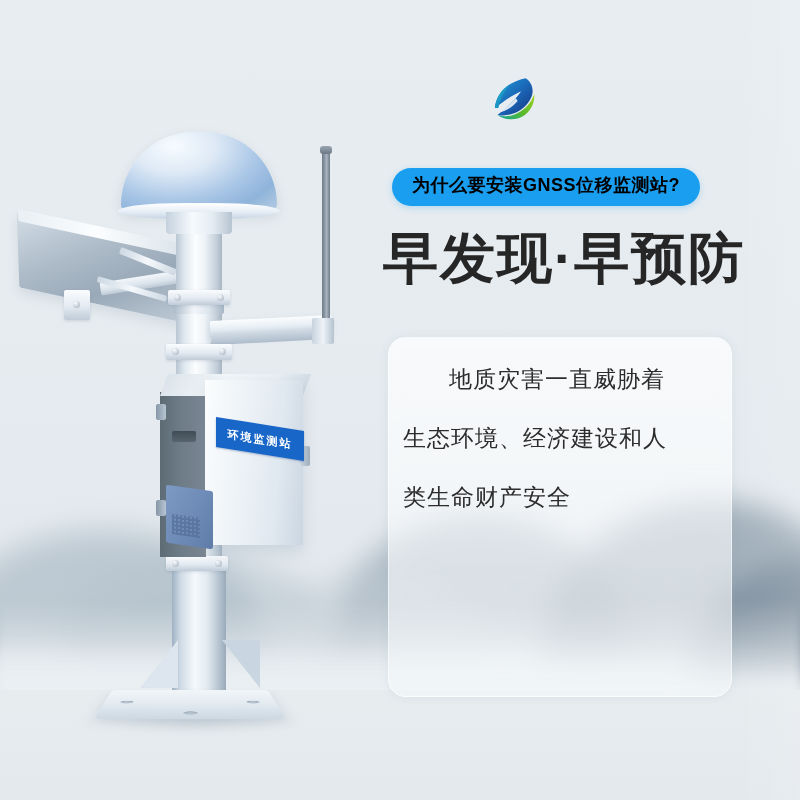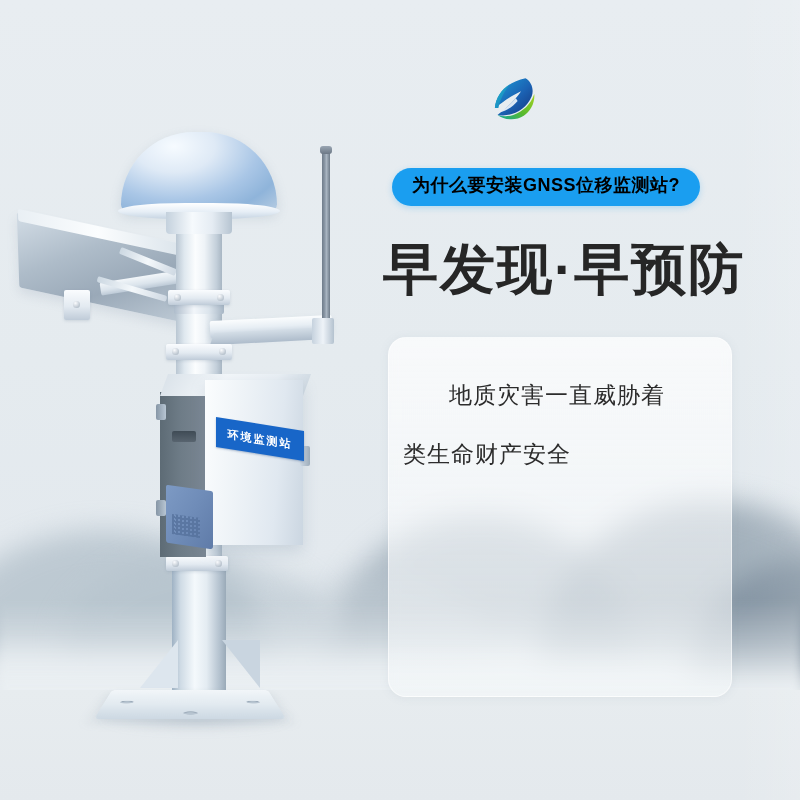"早发现·早预防" .headline { top: 239px -> 228px }
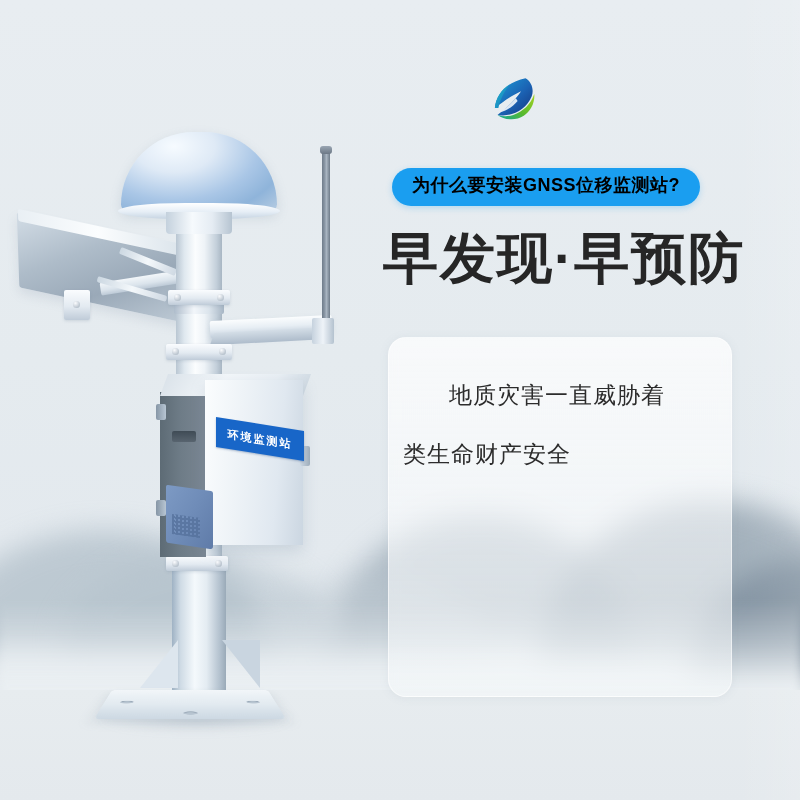"地质灾害一直威胁着" .panel-body { top: 16px -> 0 }
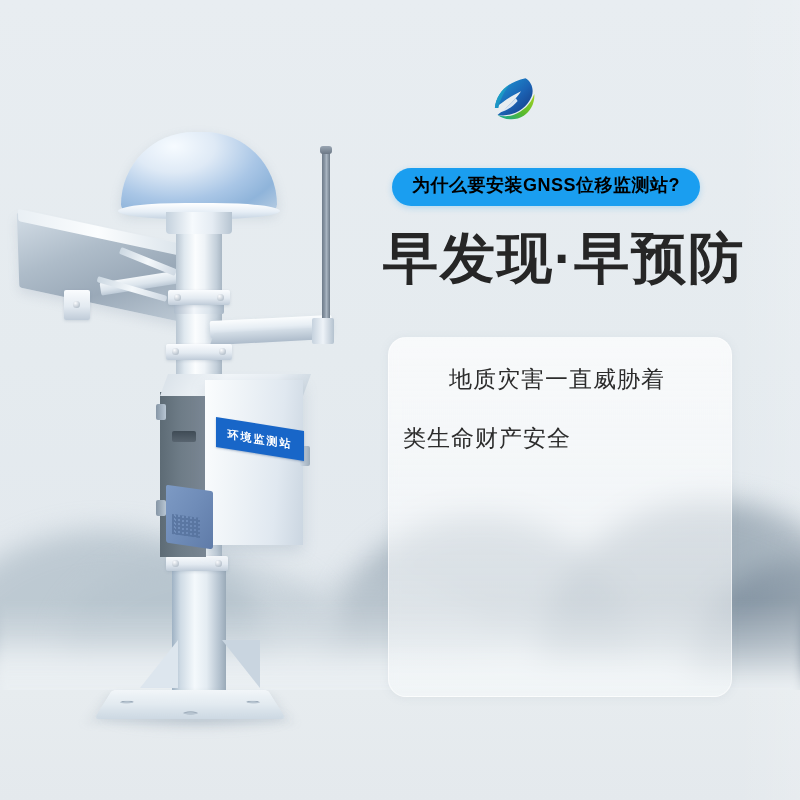"生态环境、经济建设和人" p.pline { html: none -> <p>生态环境、经济建设和人</p> }
